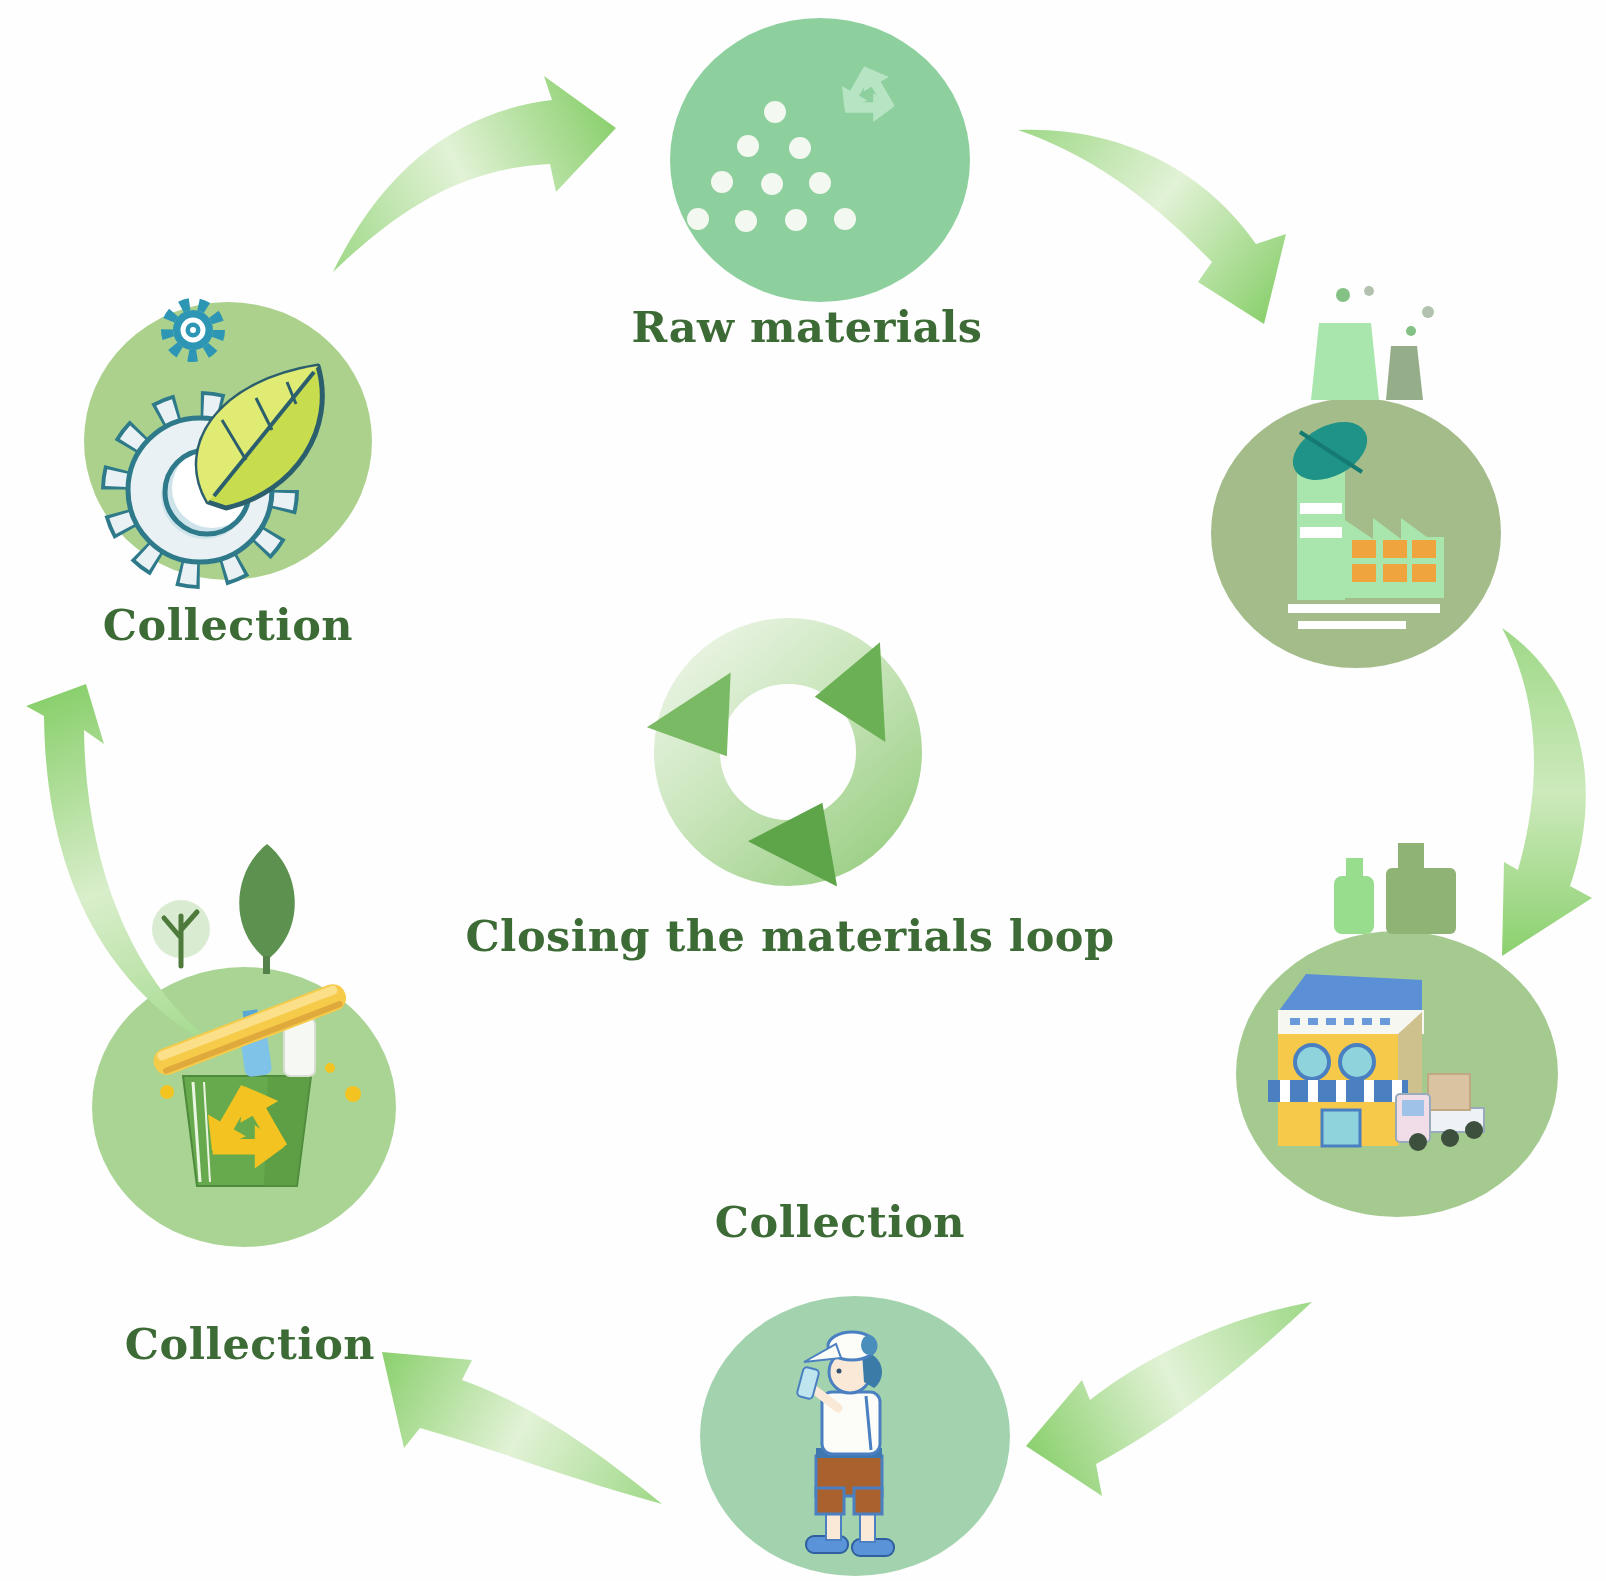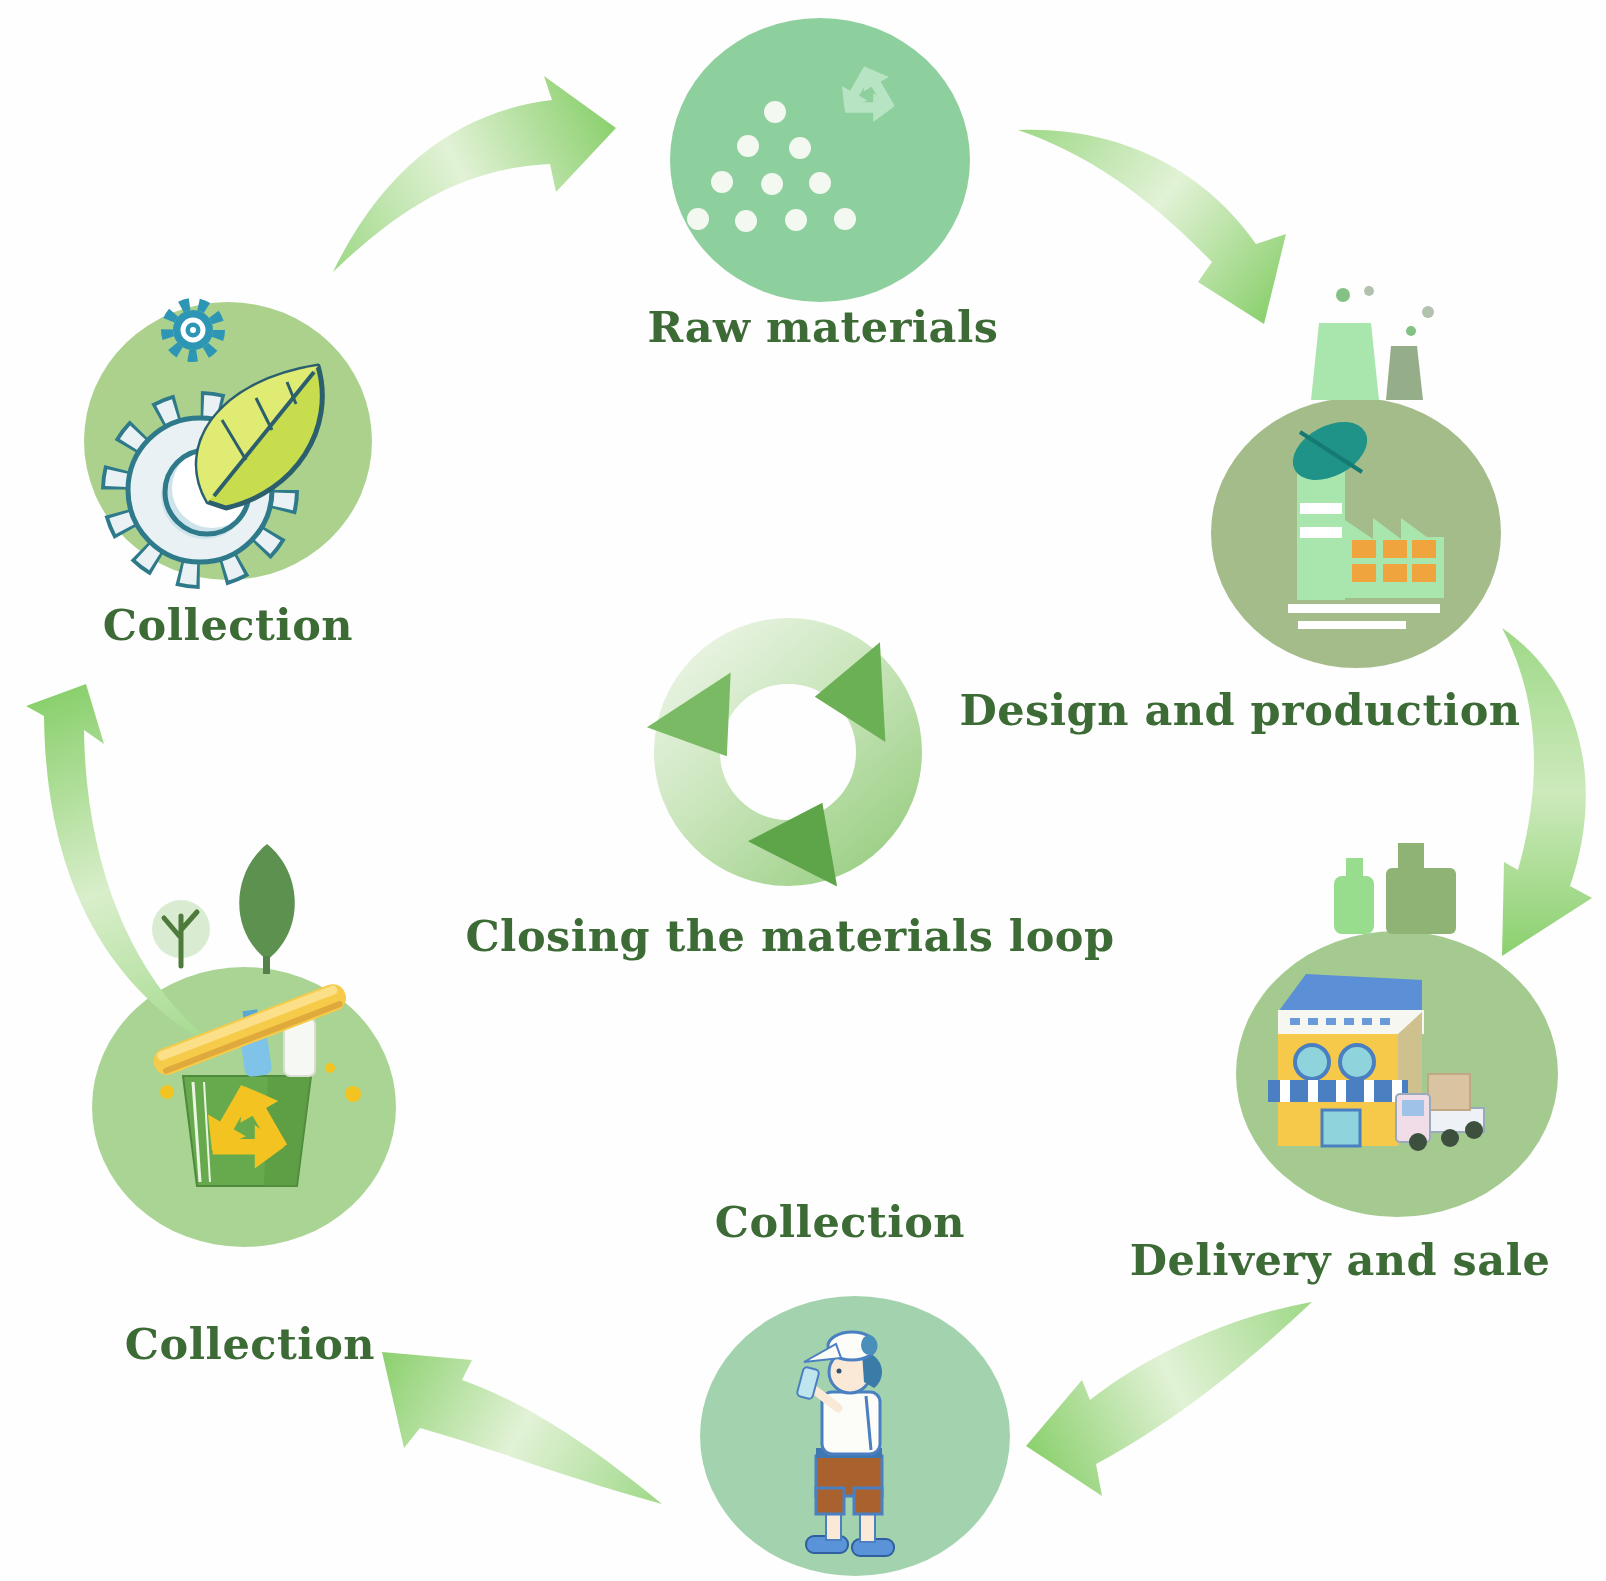"Raw materials" div.diagram-label { margin-left: 16px -> none }
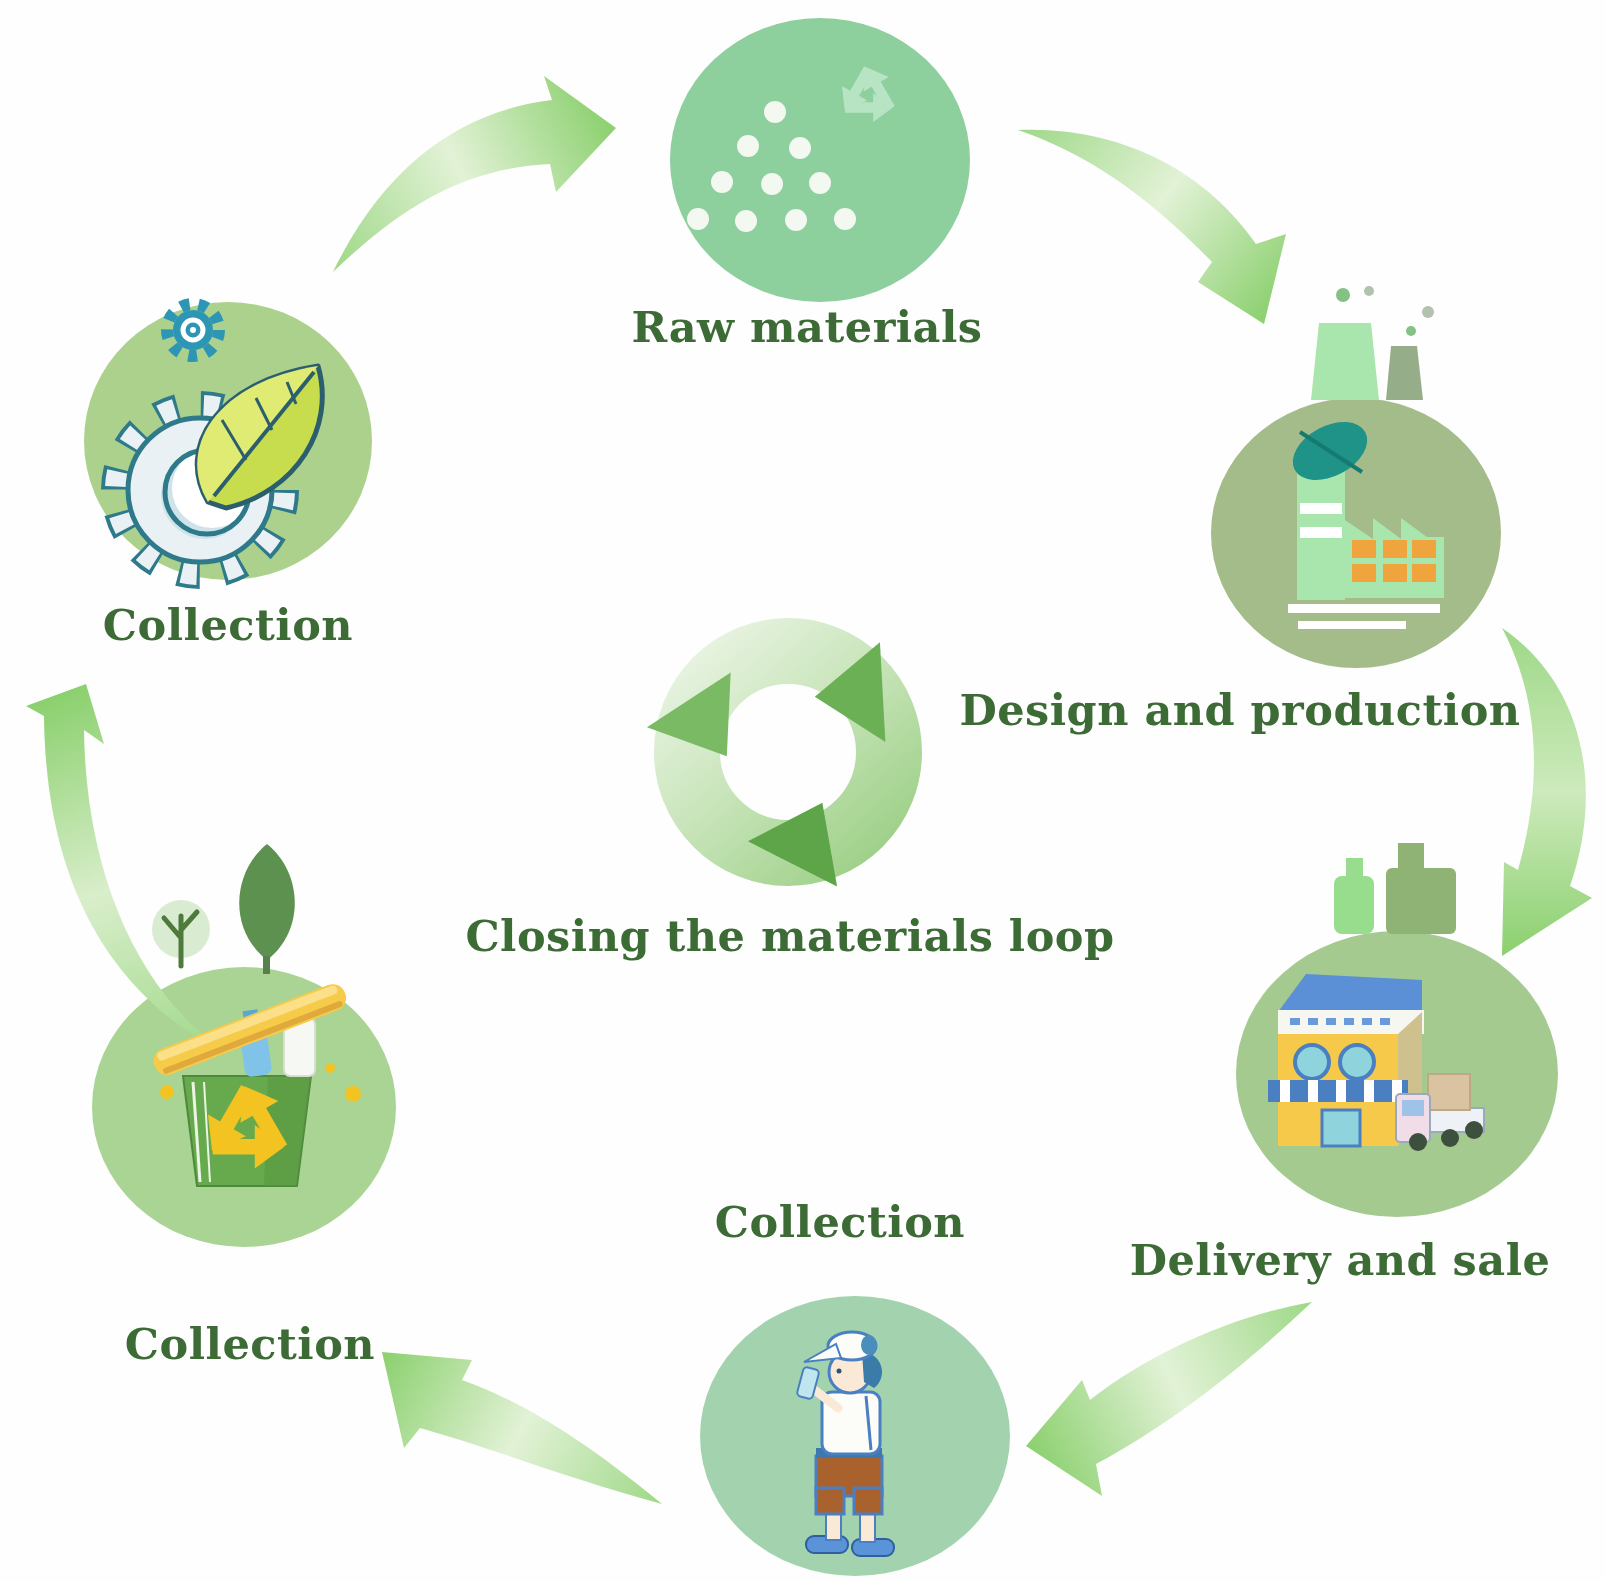"Design and production" div.diagram-label { html: <div>Design and production</div> -> none }
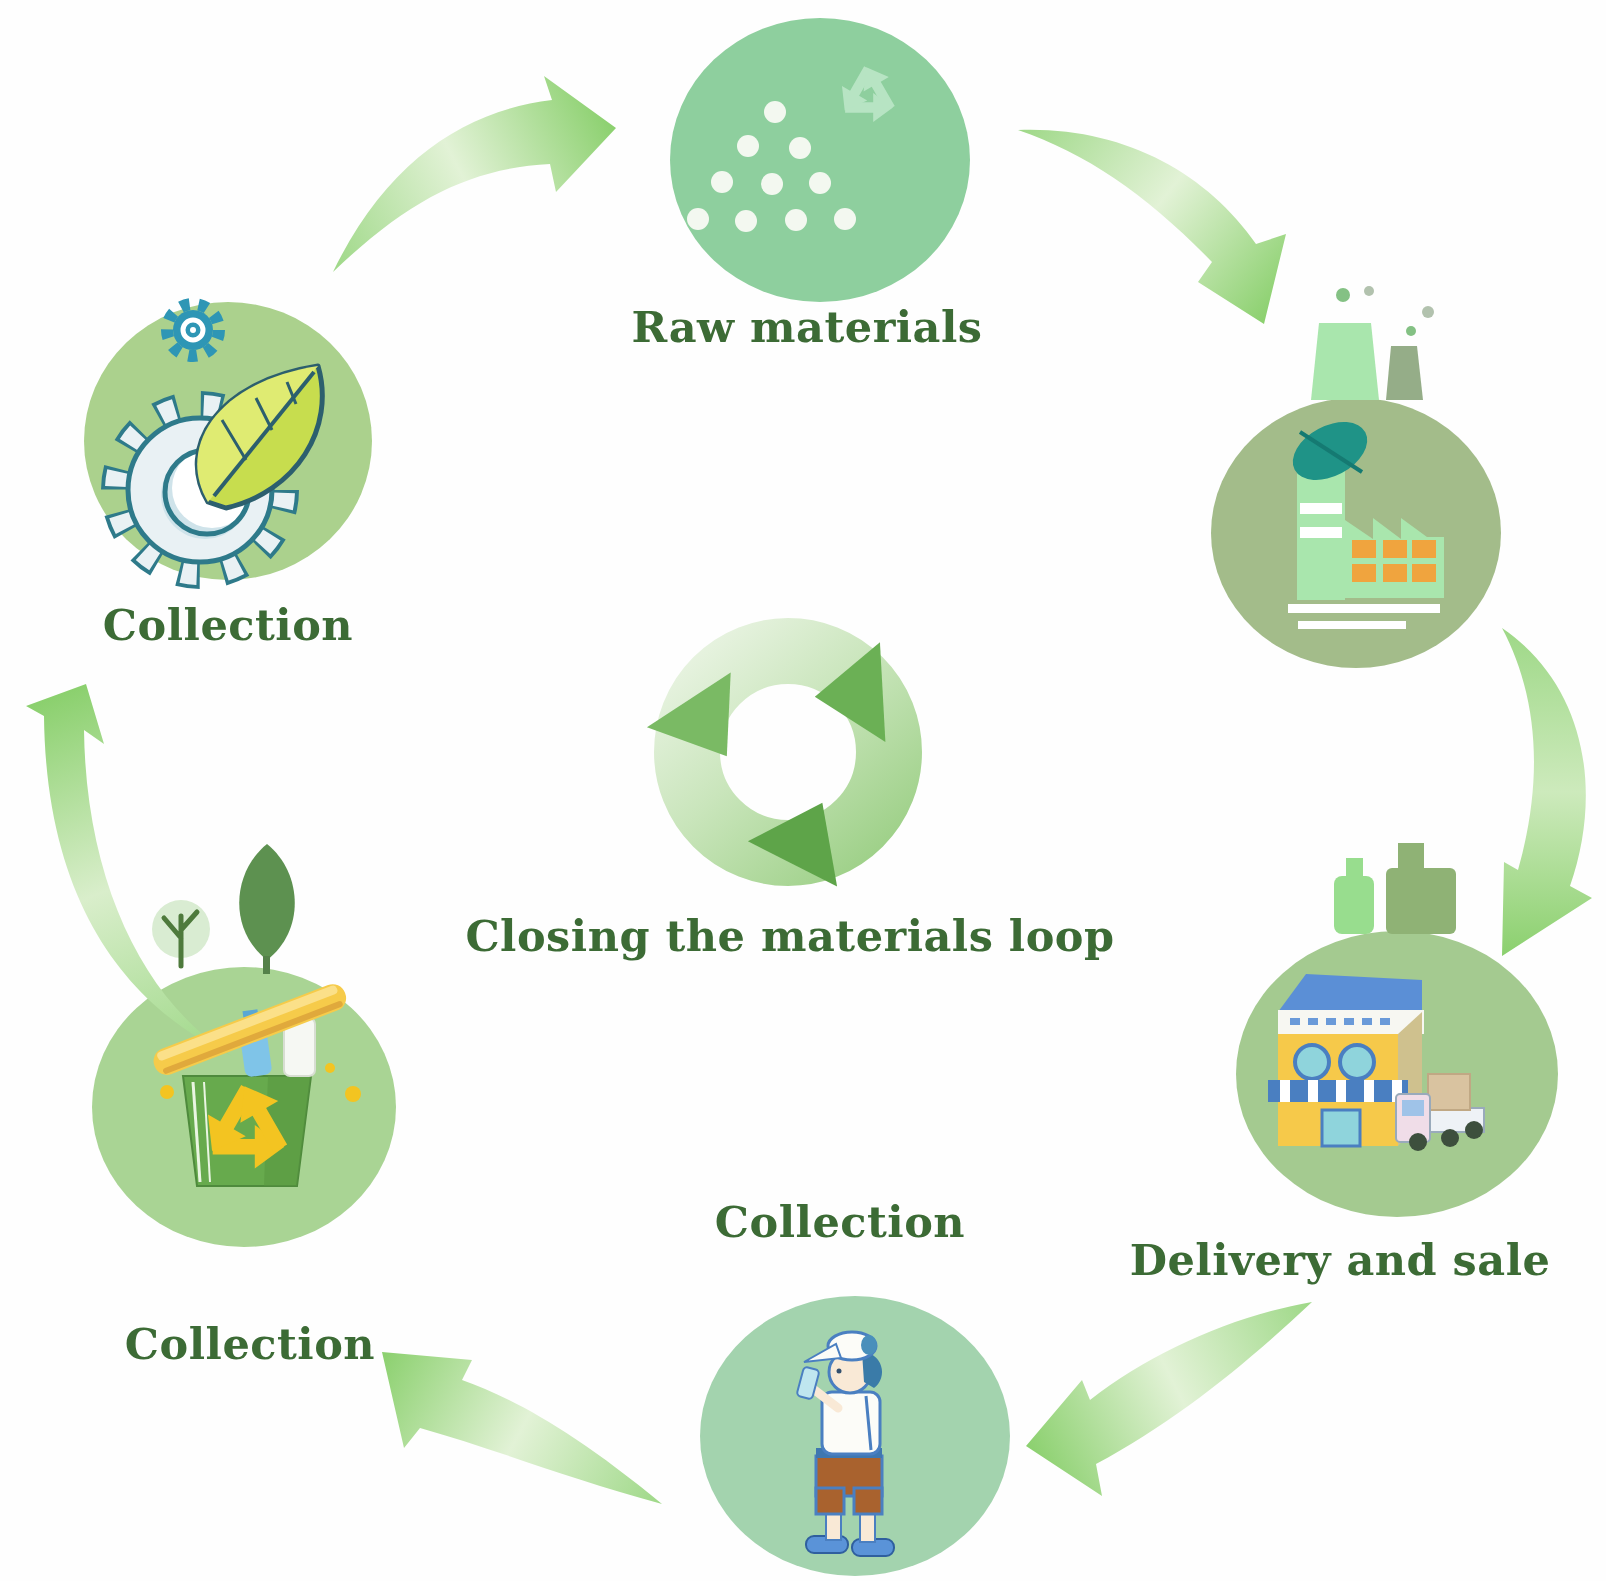"Delivery and sale" div.diagram-label { html: <div>Delivery and sale</div> -> none }
